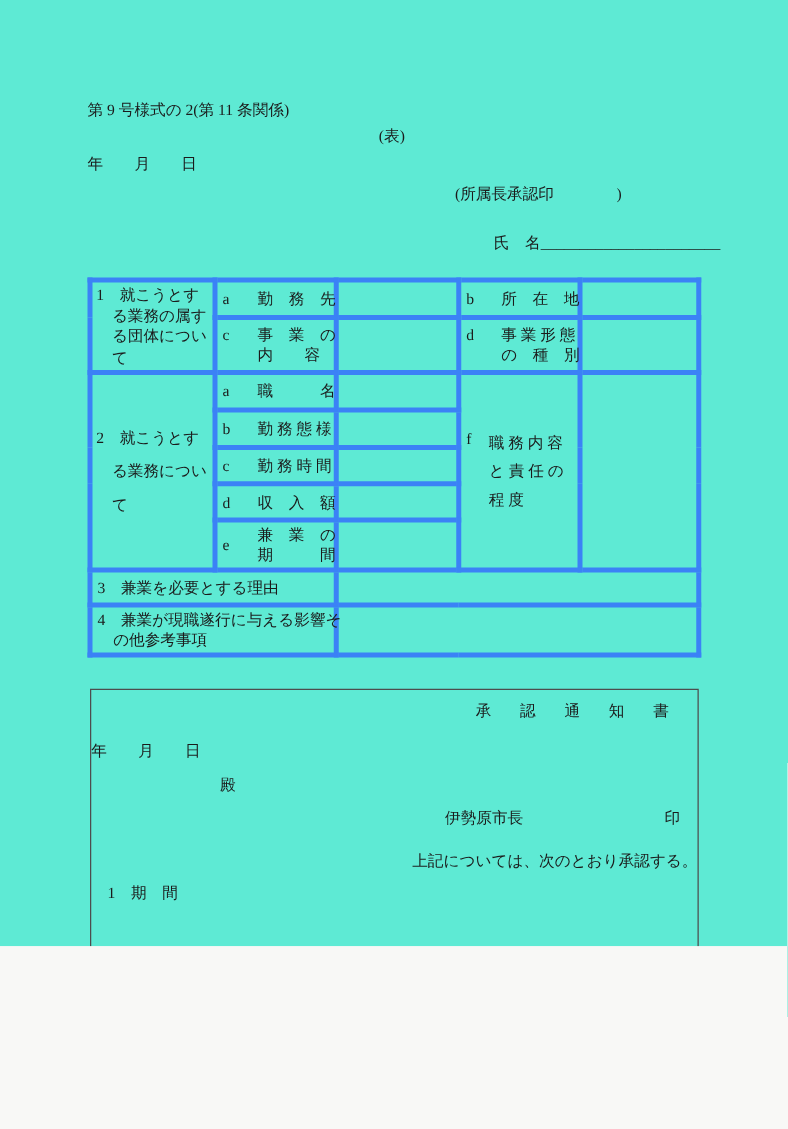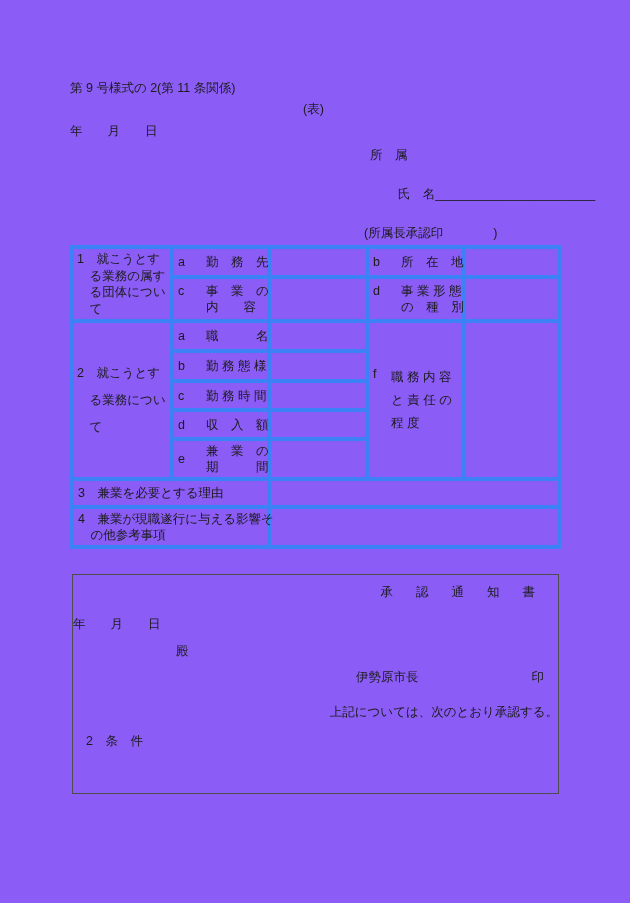"第 9 号様式の 2(第 11" .page { background: #8b5cf6 -> #5eead4; font-family: Liberation Sans, sans-serif -> Liberation Serif, serif; height: 903px -> 757px }
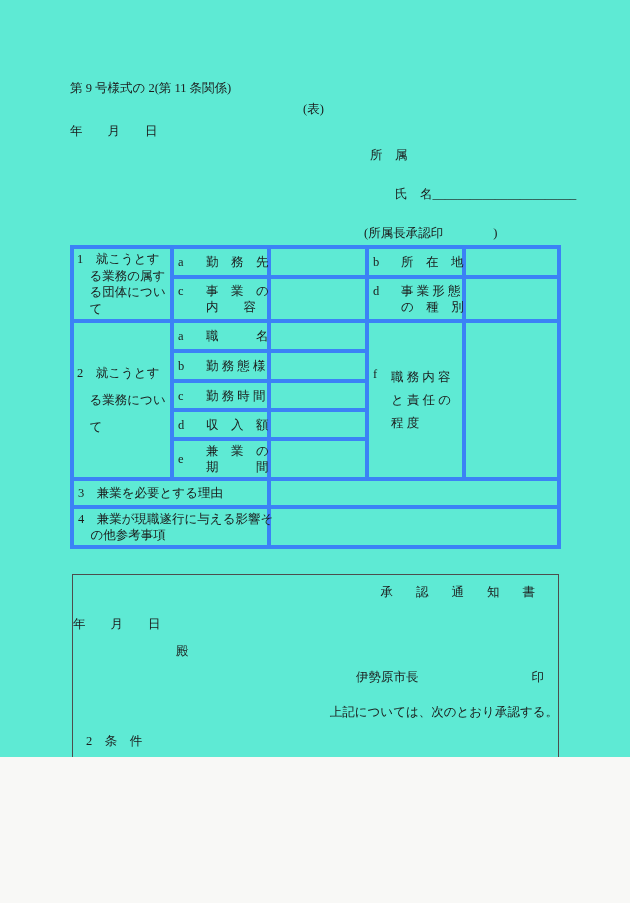"所 属" div.line { html: <div>所 属</div> -> none }
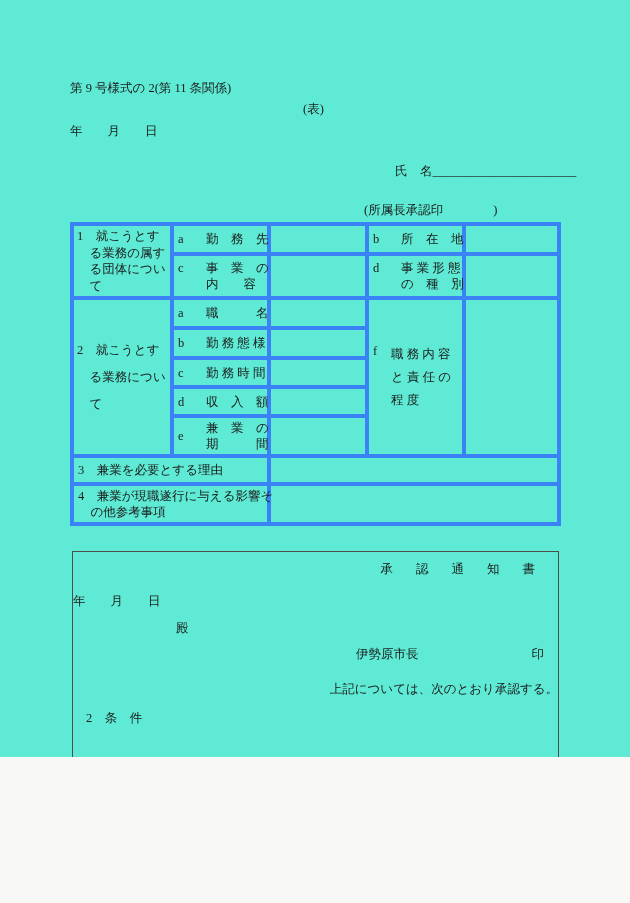"氏 名_______________________" div.line { order: before "(所属長承認印 )" -> after "(所属長承認印 )" }
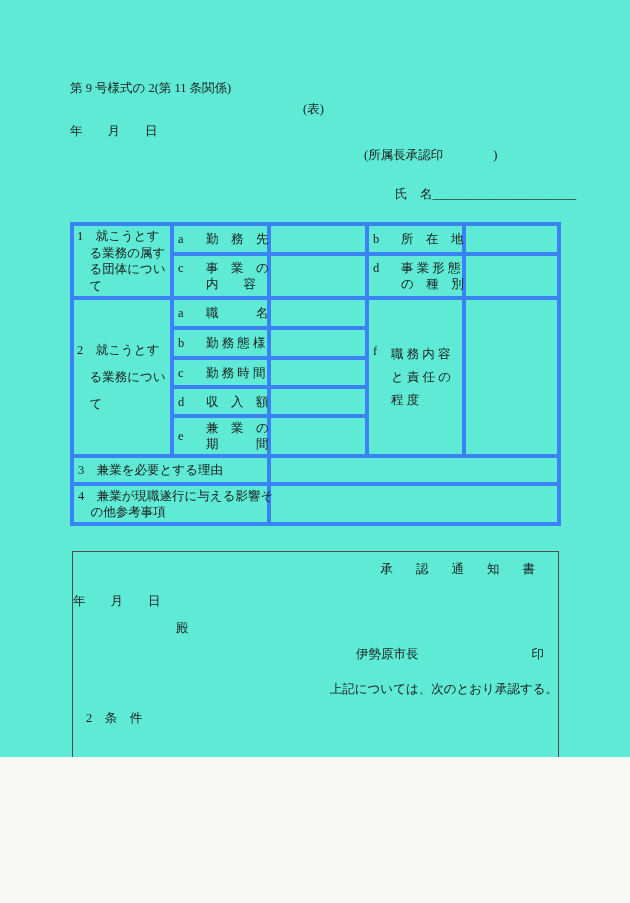"1 期 間" div.n-item { html: none -> <div>1 期 間</div> }
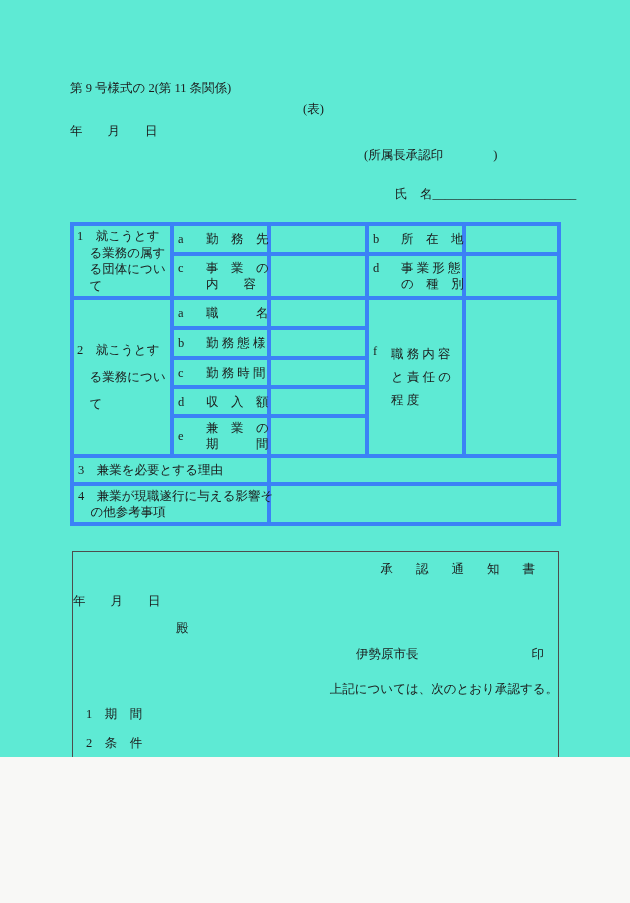"2 条 件" div.n-item { html: <div>2 条 件</div> -> none }
